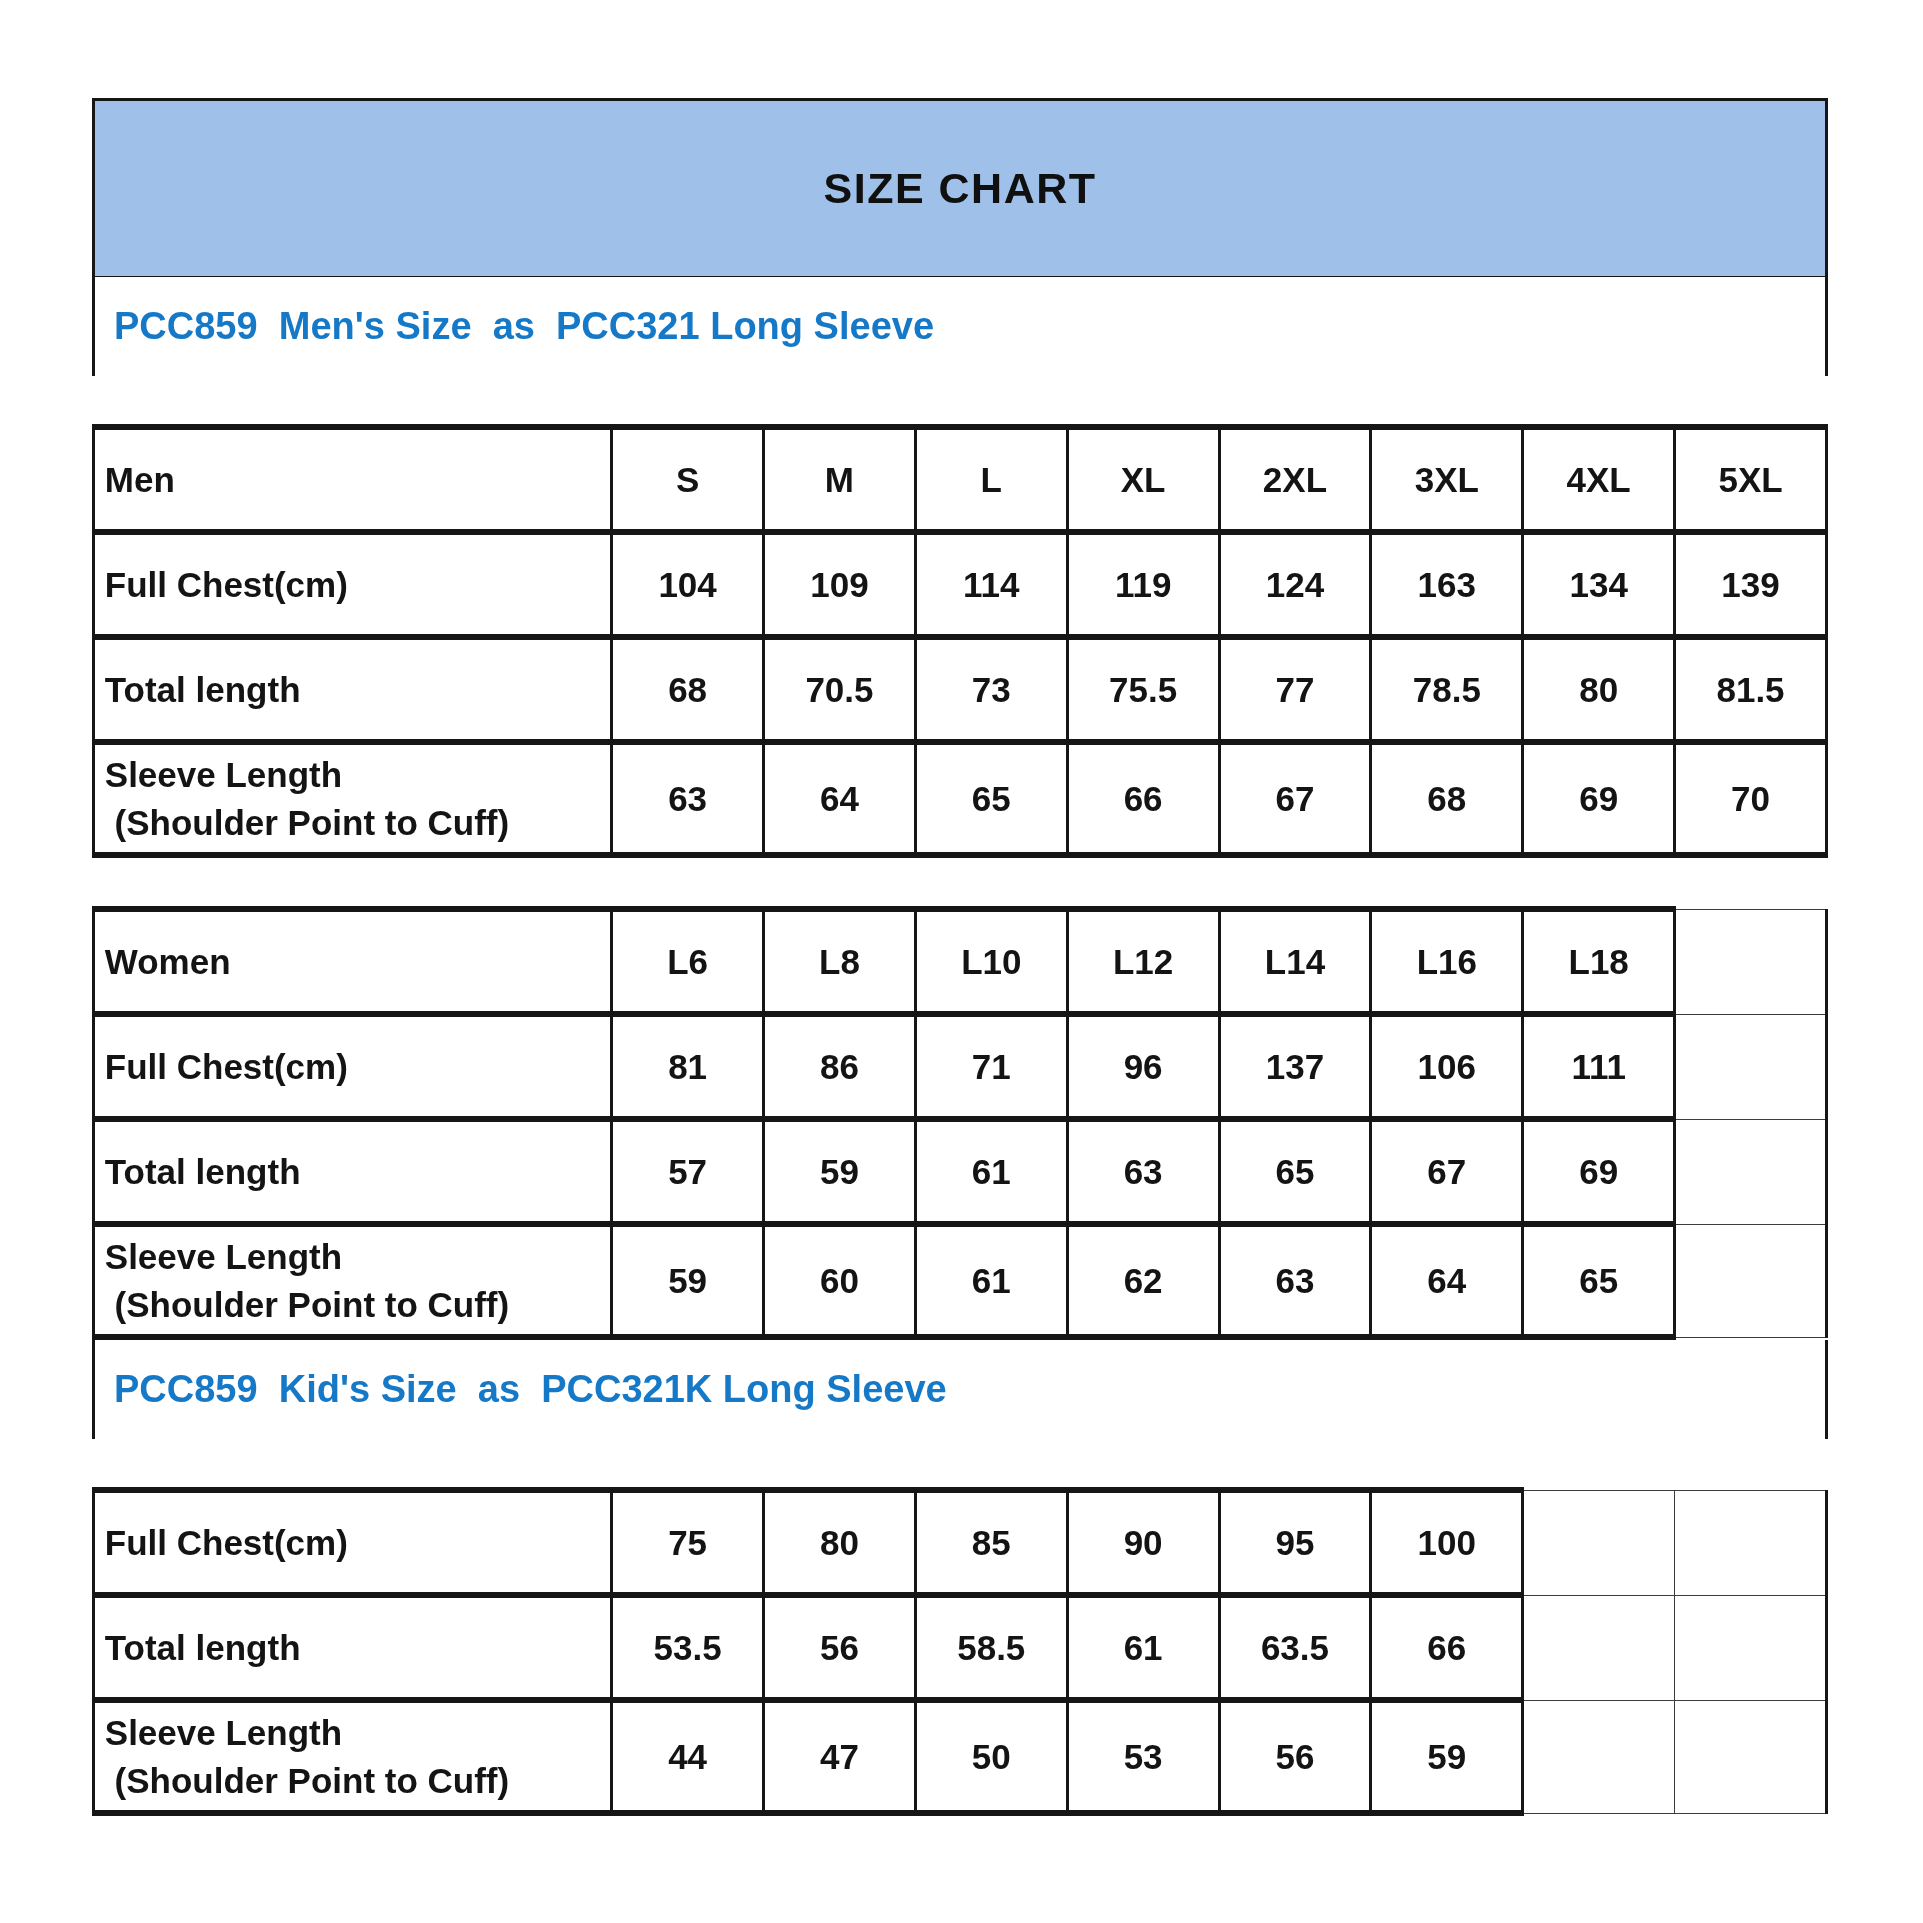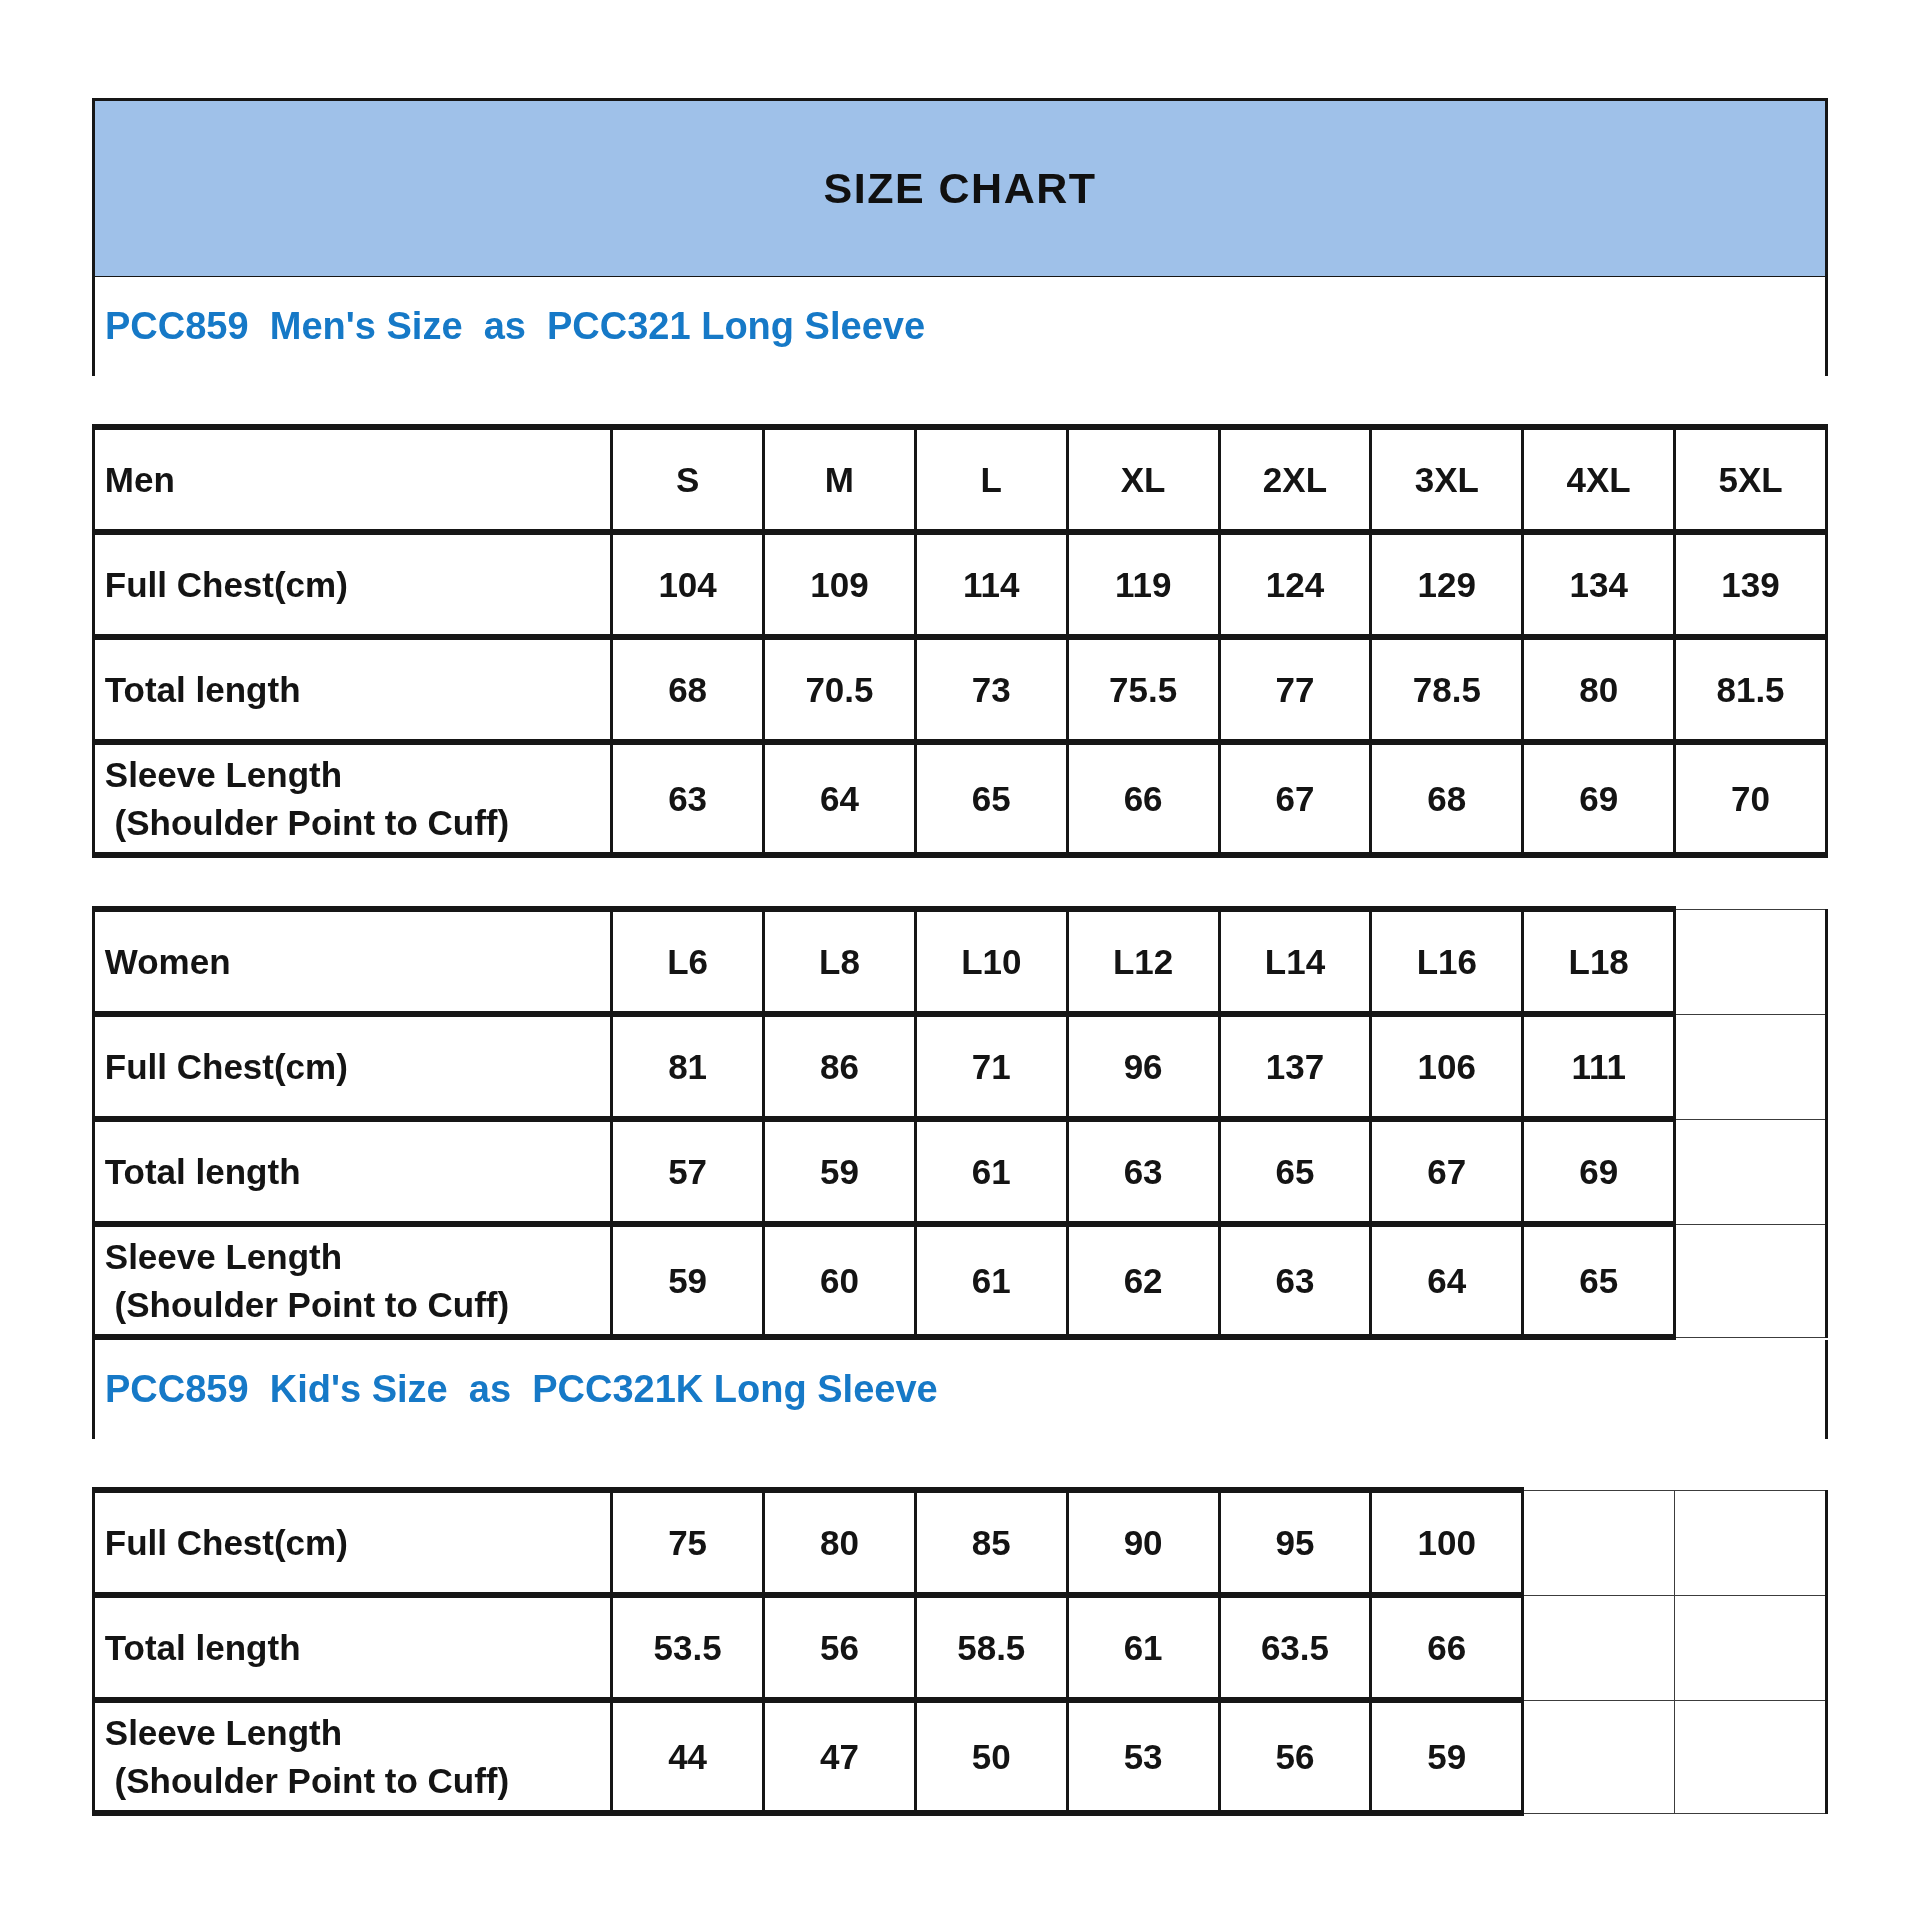"PCC859 Men's Size as PCC321" .section-heading { padding-left: 10px -> 19px }
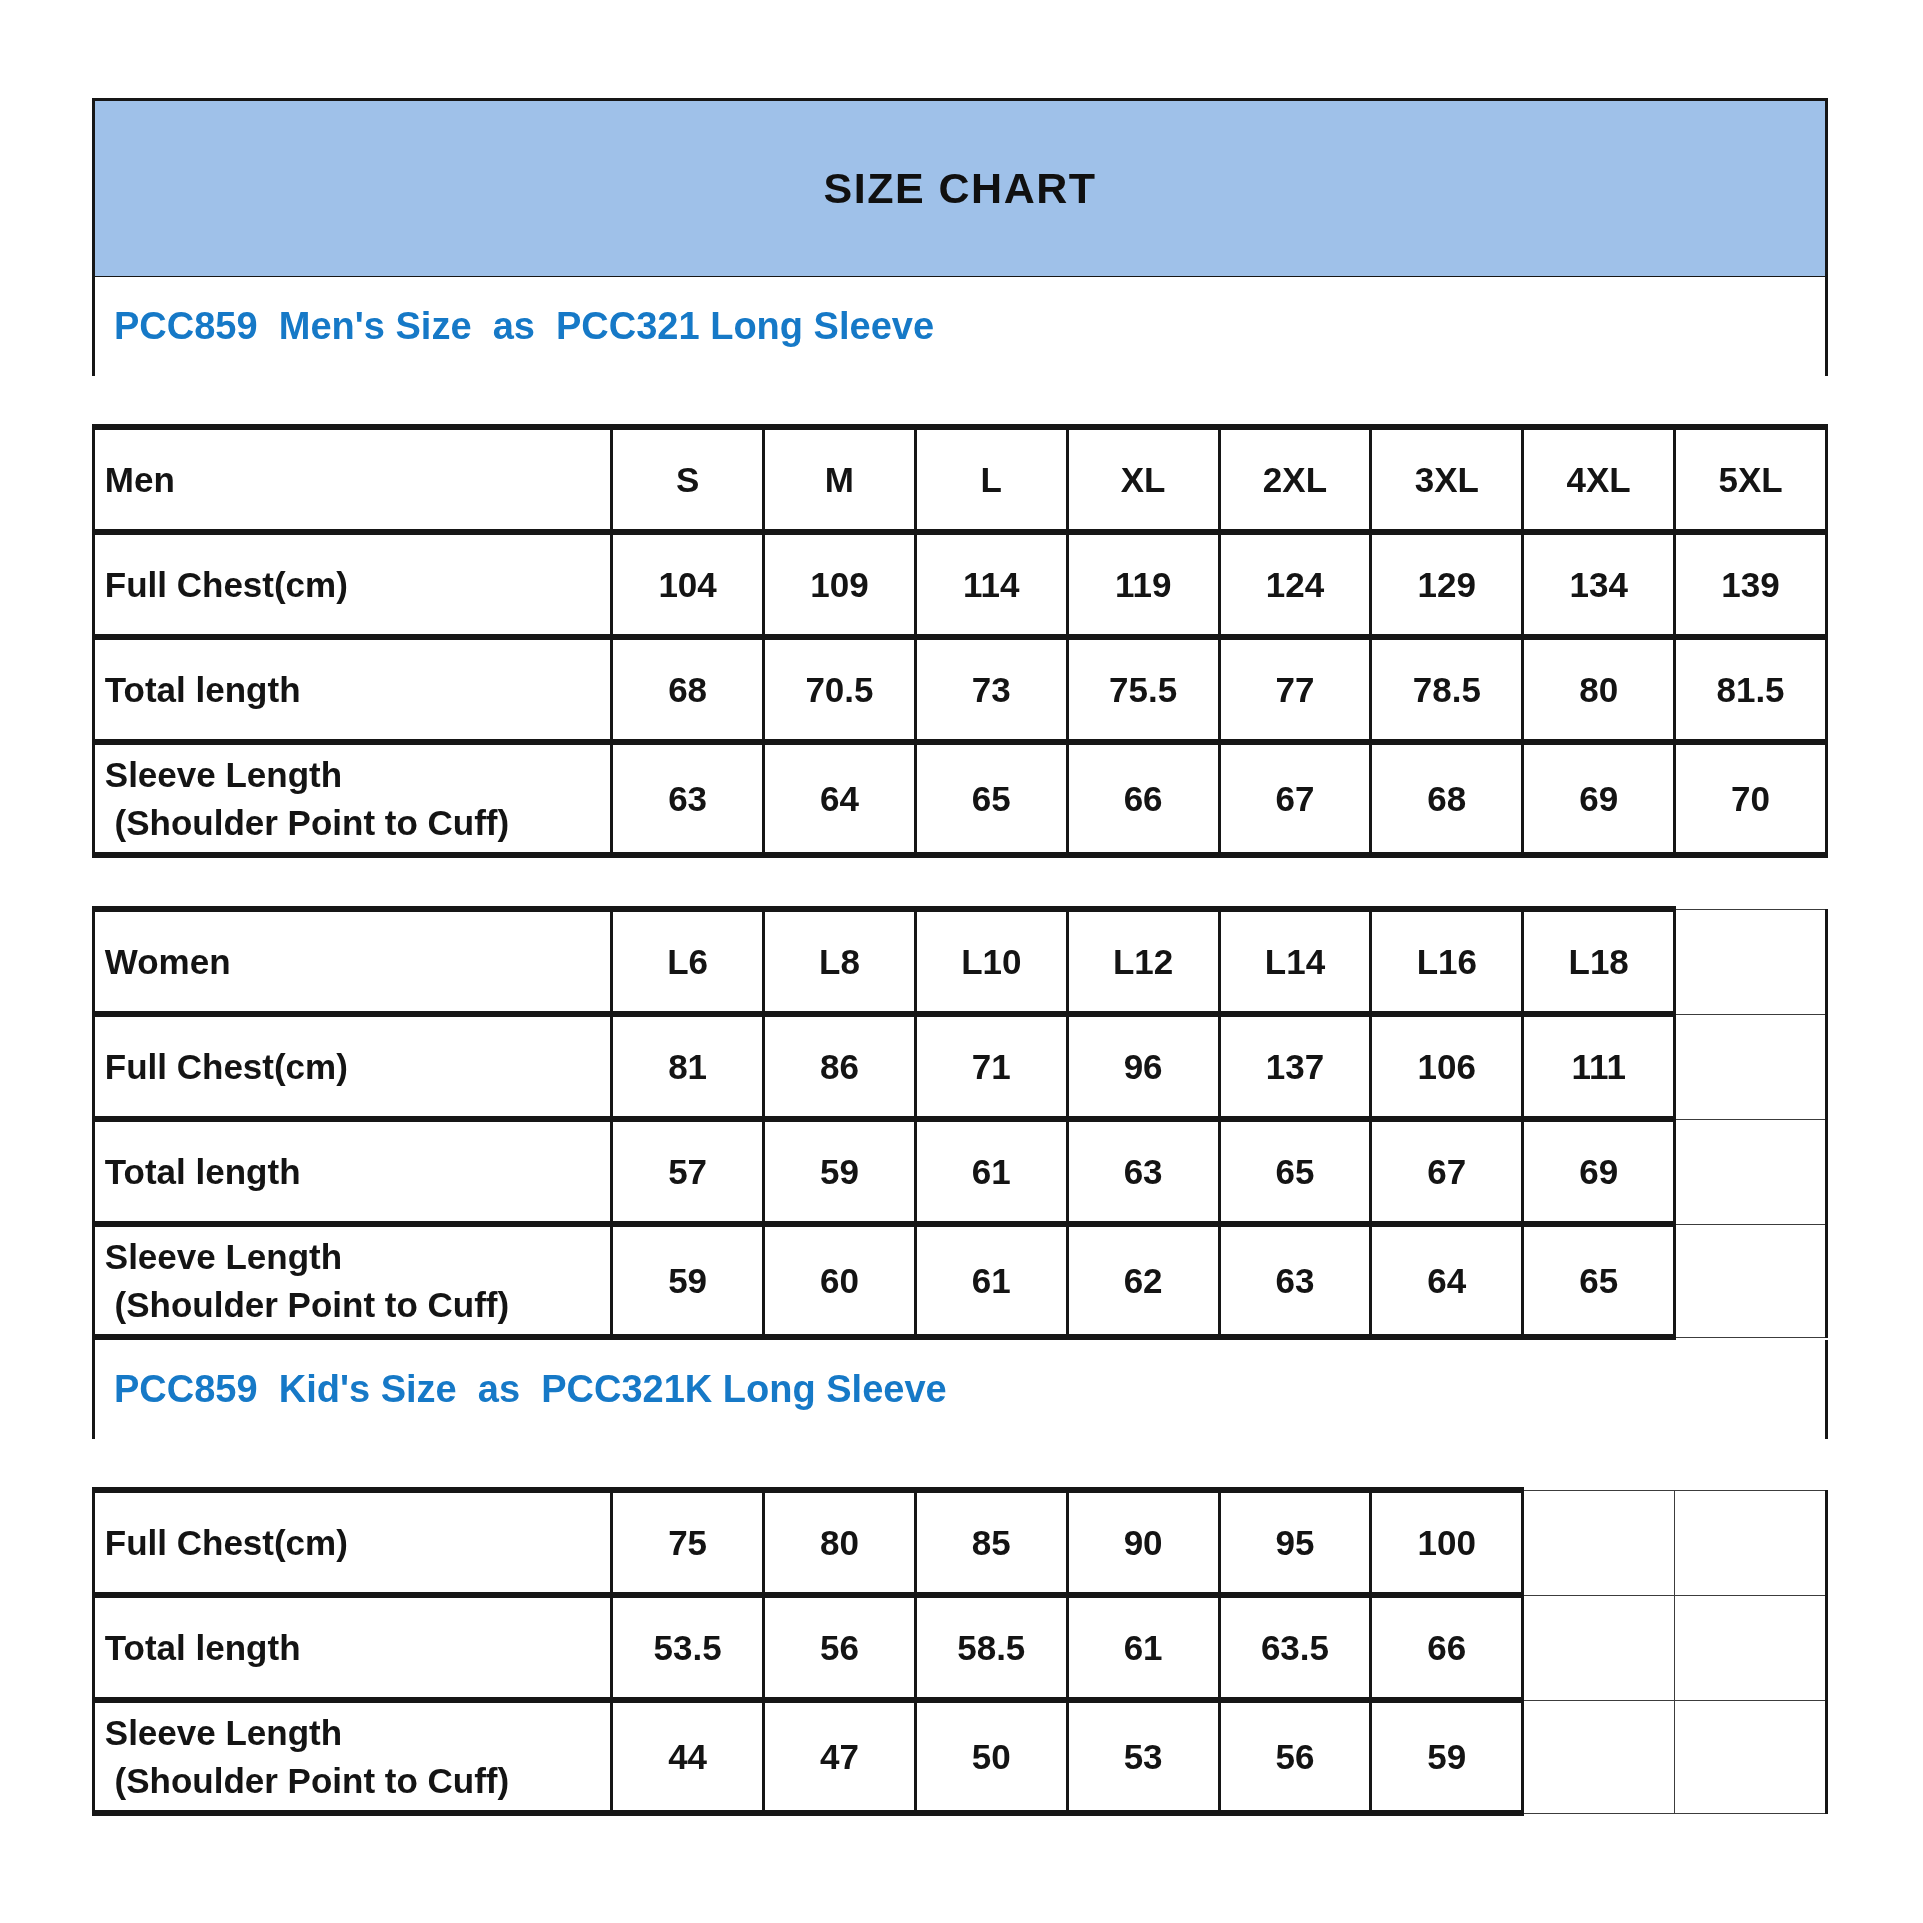"129" td.value-cell { text: 129 -> 163 }
